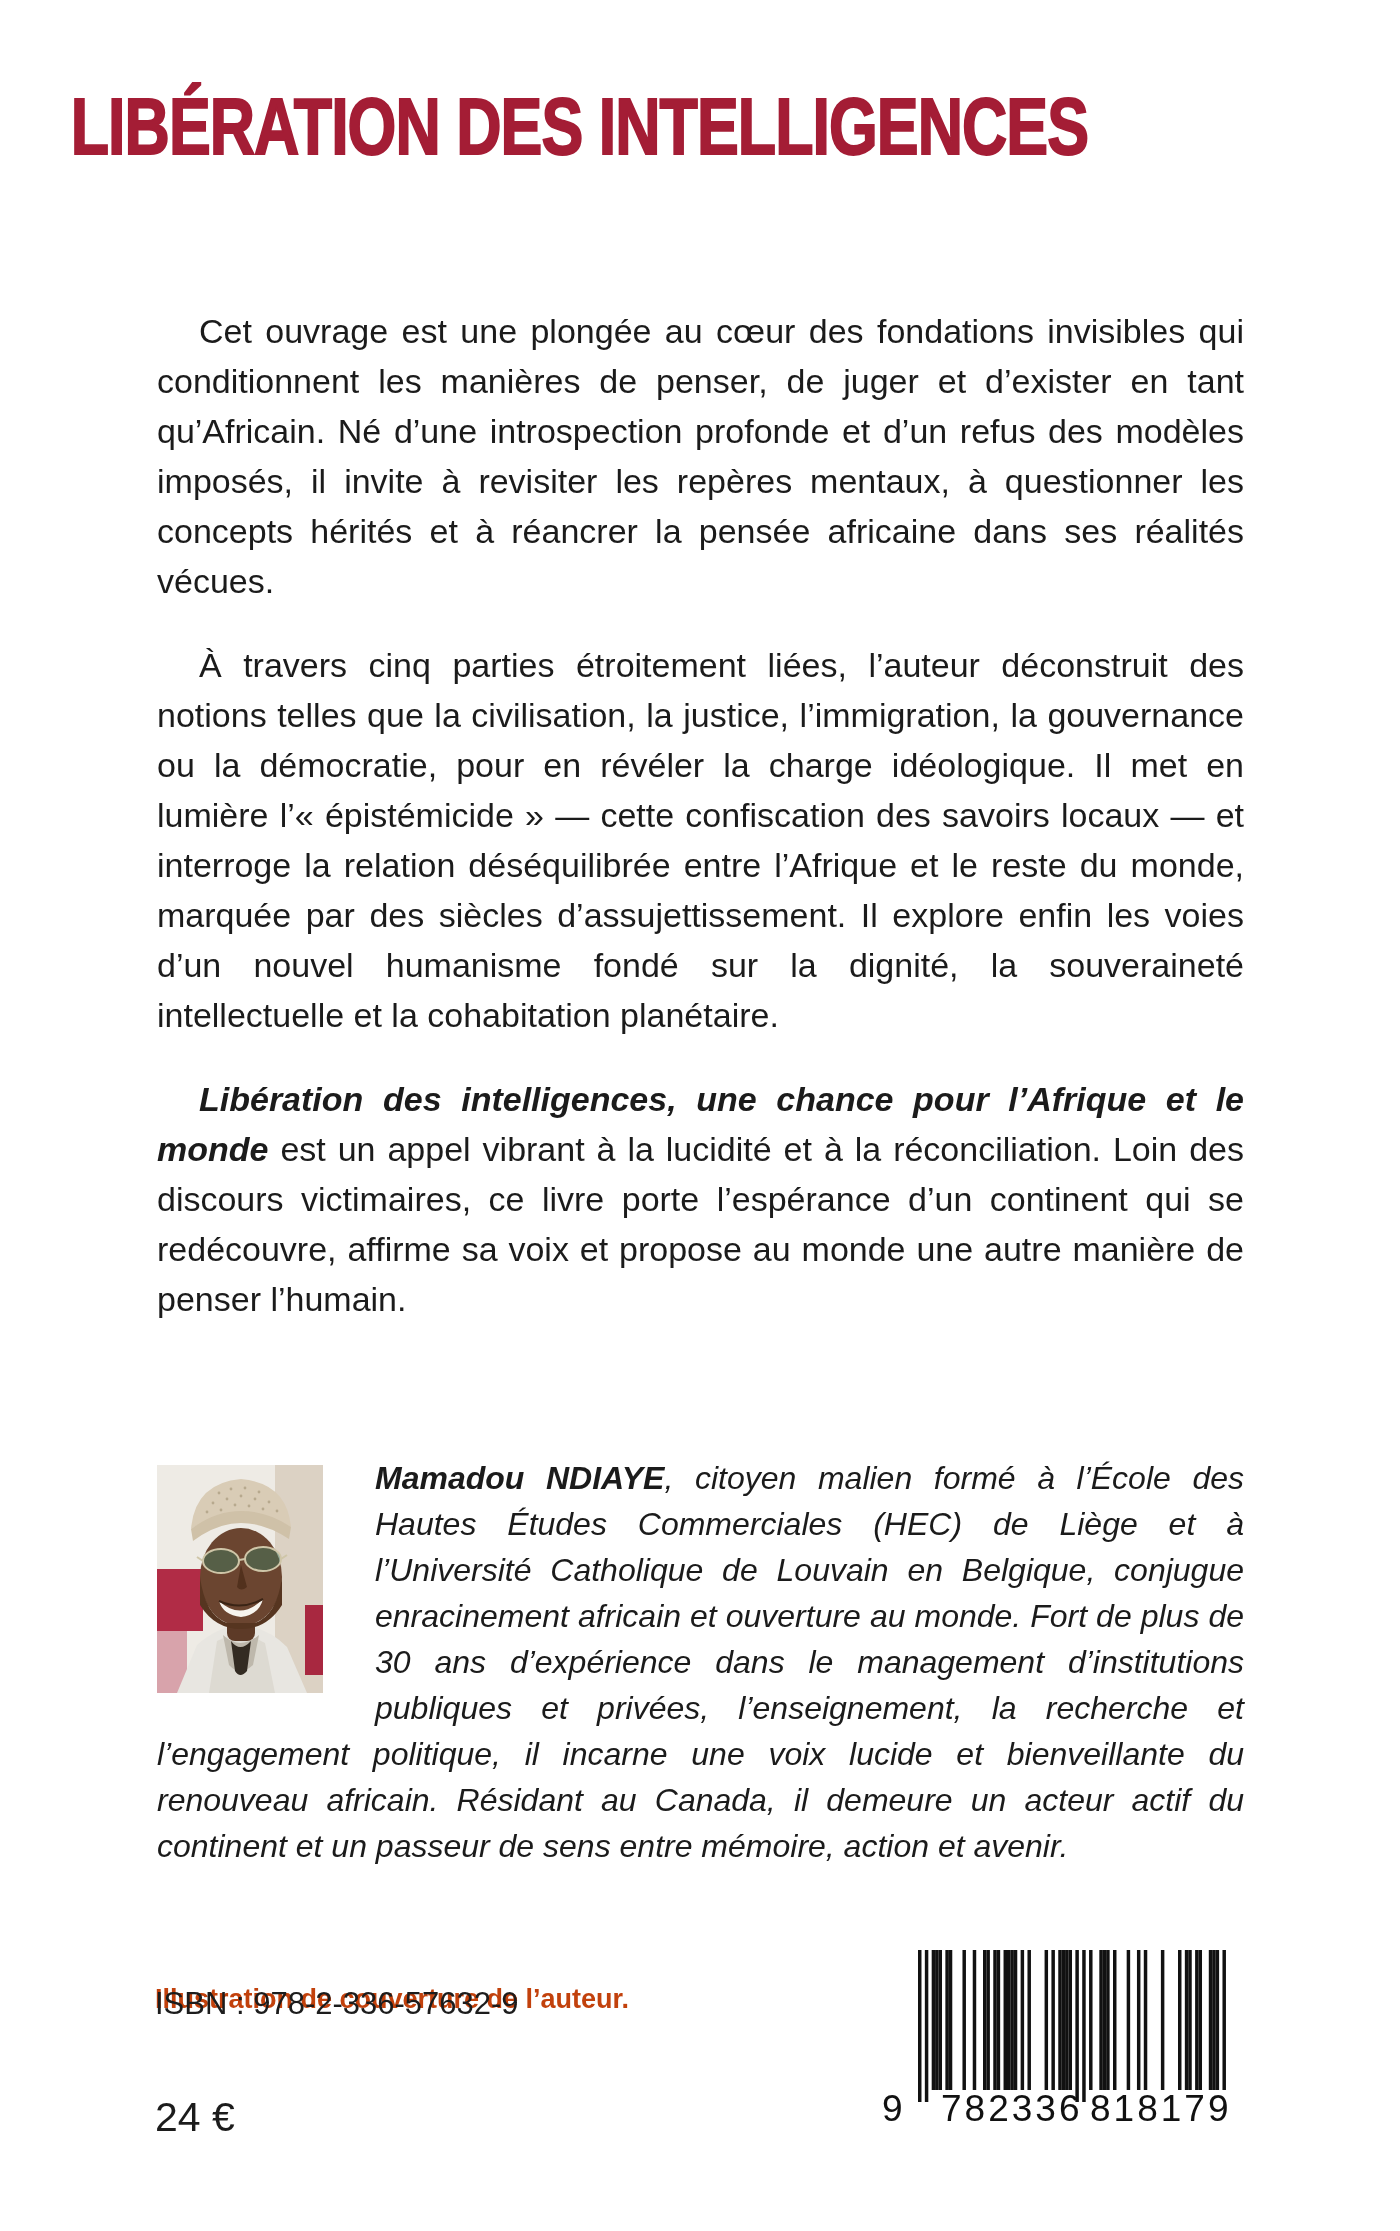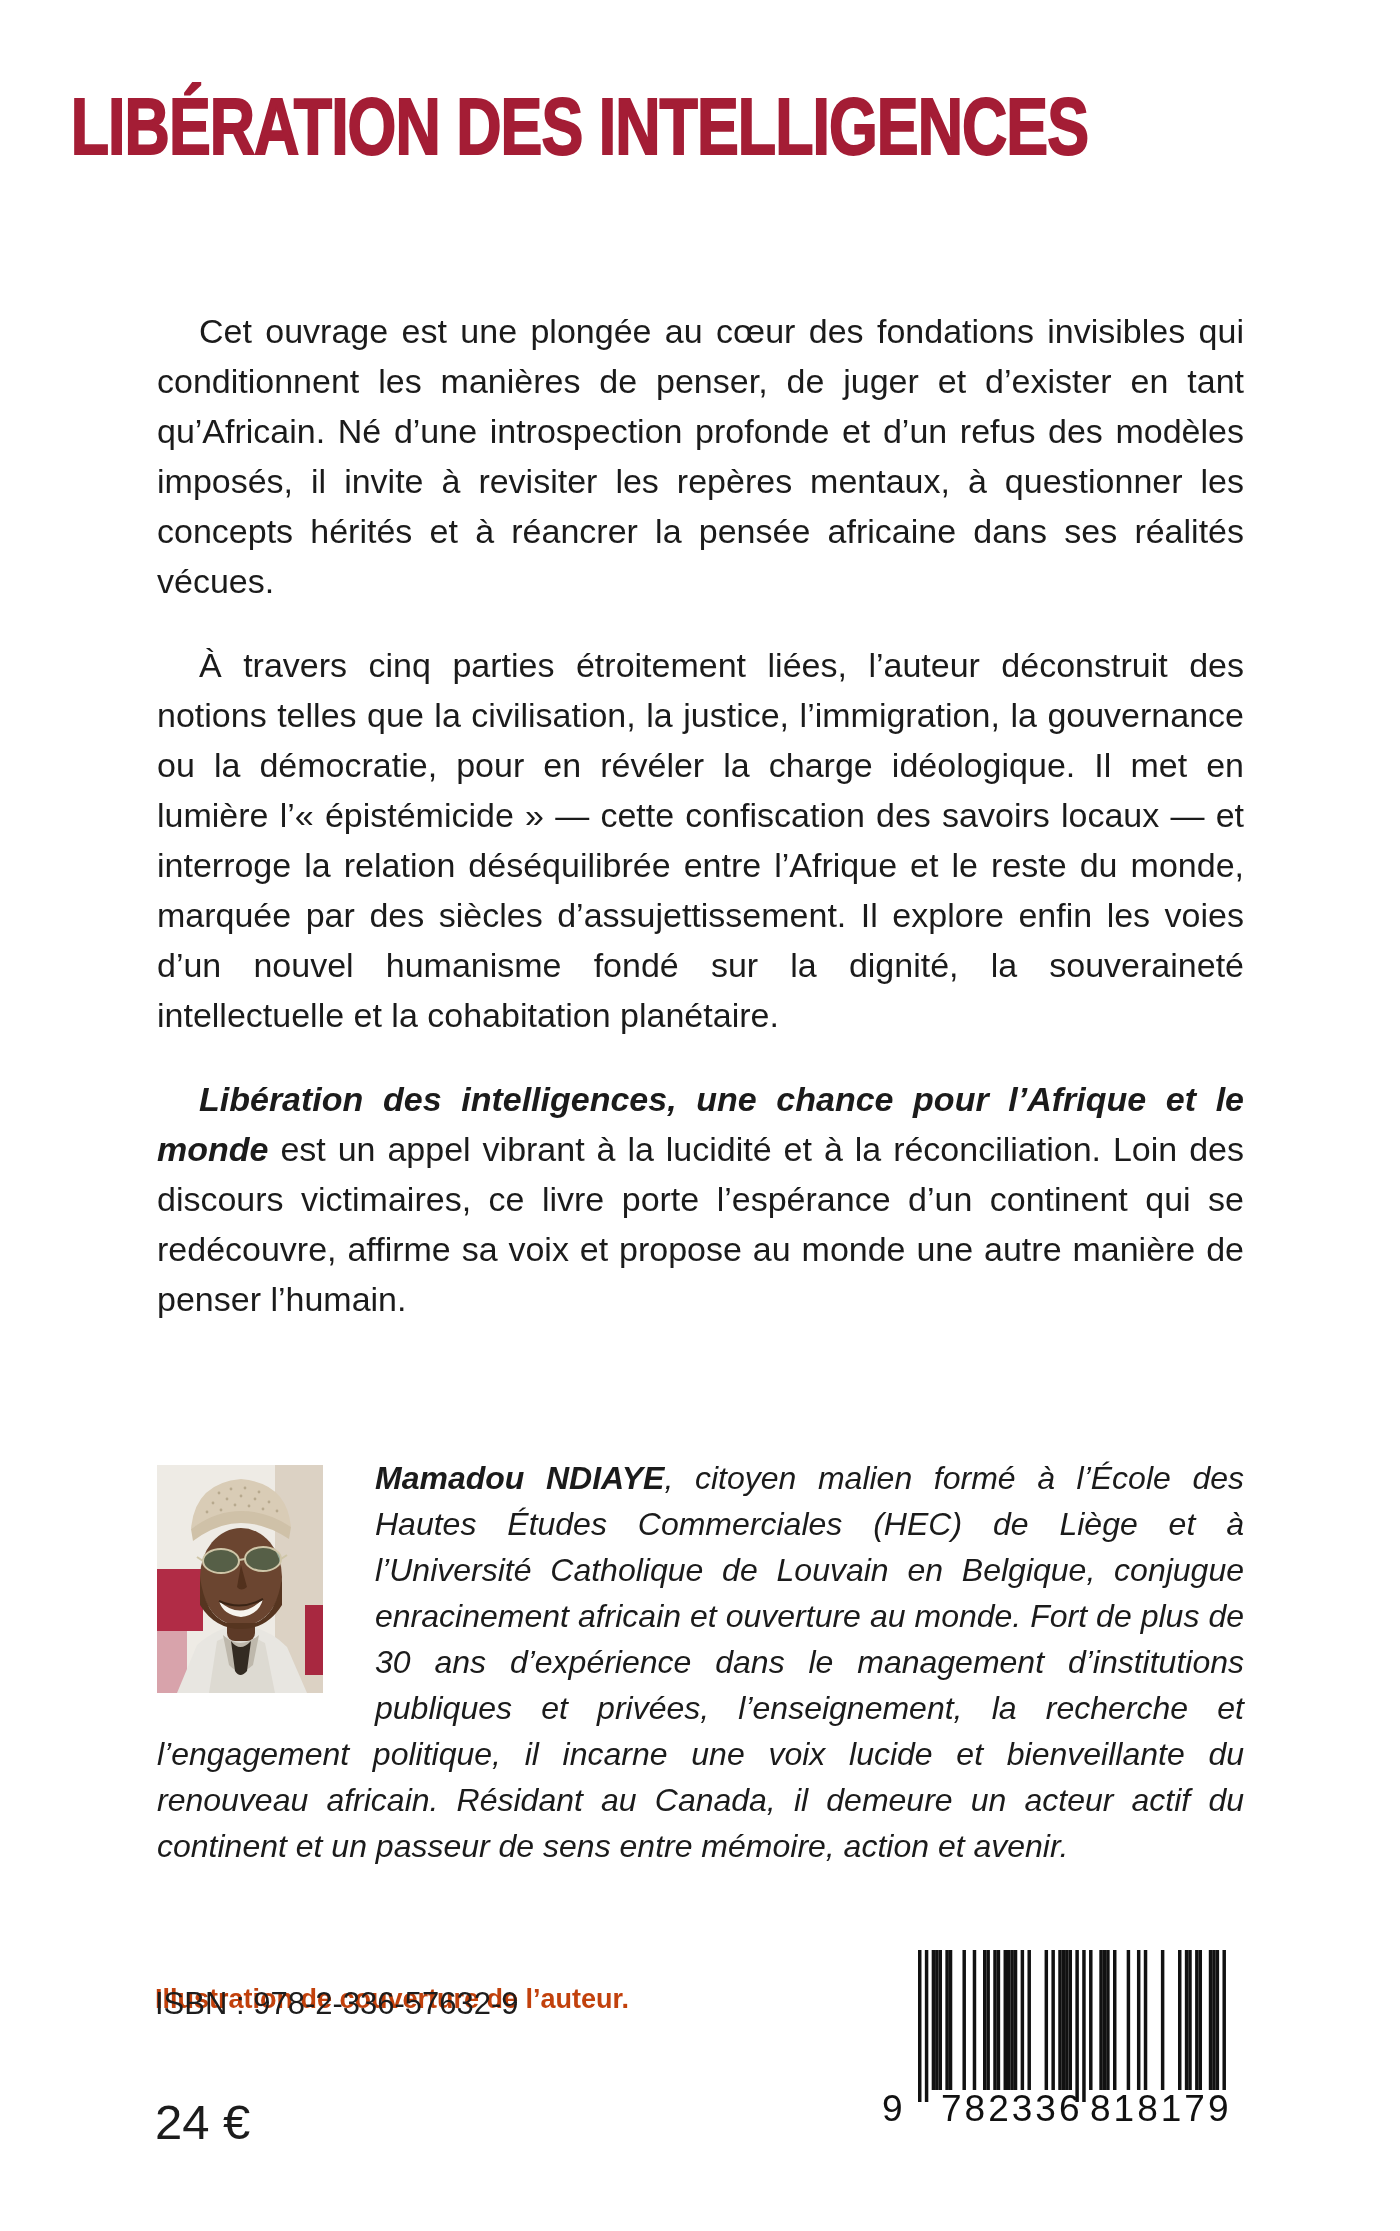"24 €" .price { font-size: 49px -> 41px }
